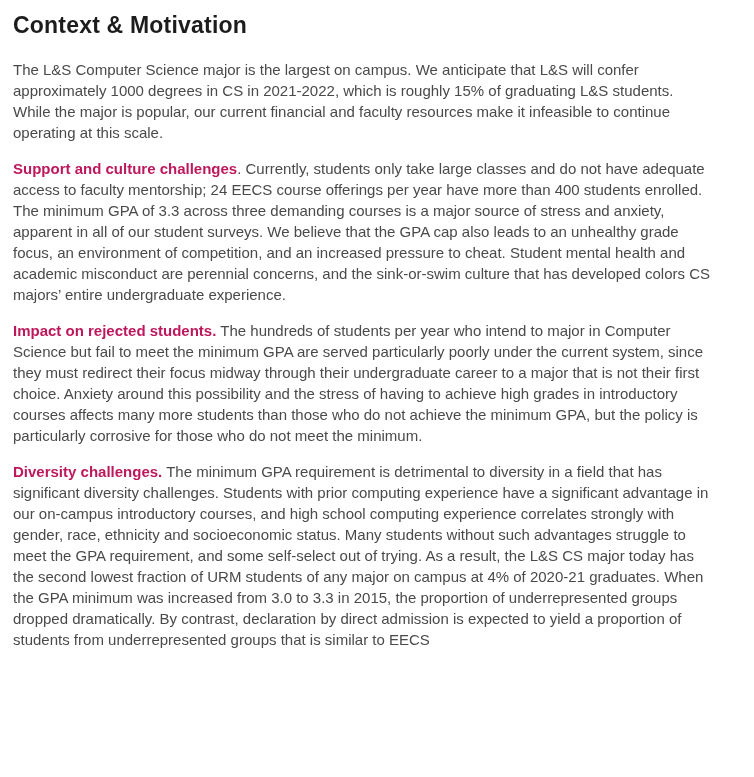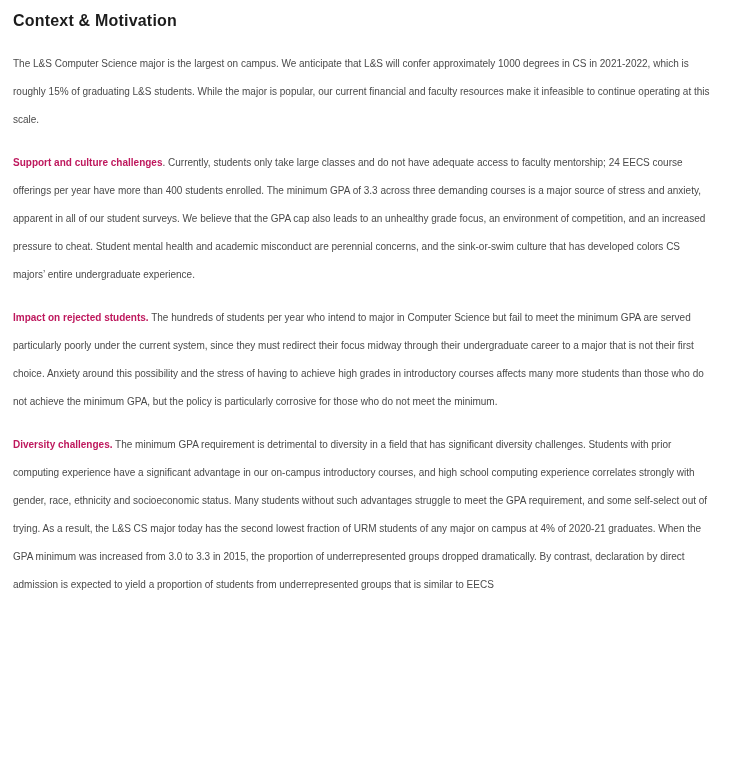"Context & Motivation" h1.doc-title { font-size: 16px -> 23px }
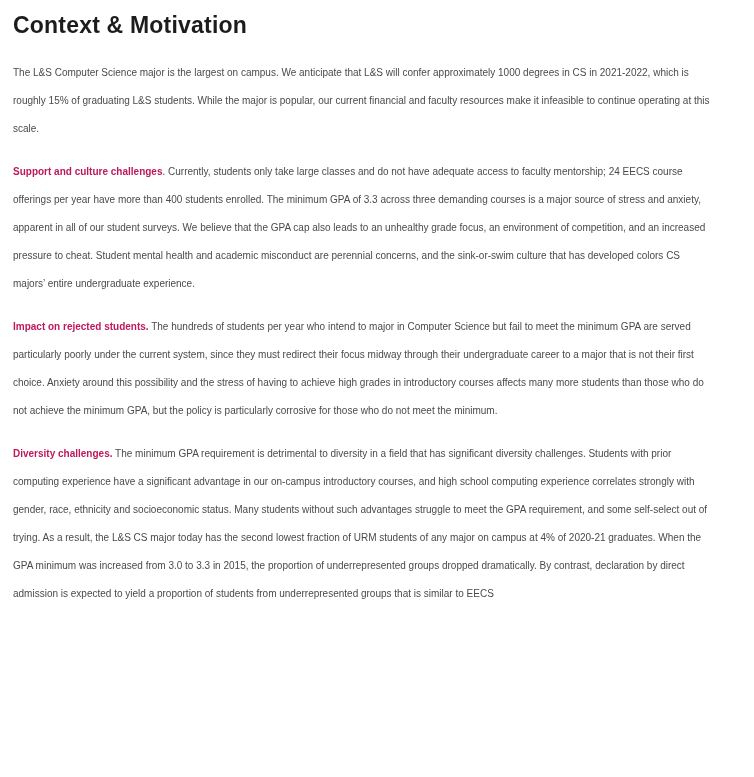"The L&S Computer Science major" p.para { font-size: 10px -> 15px; line-height: 28px -> 21px }
